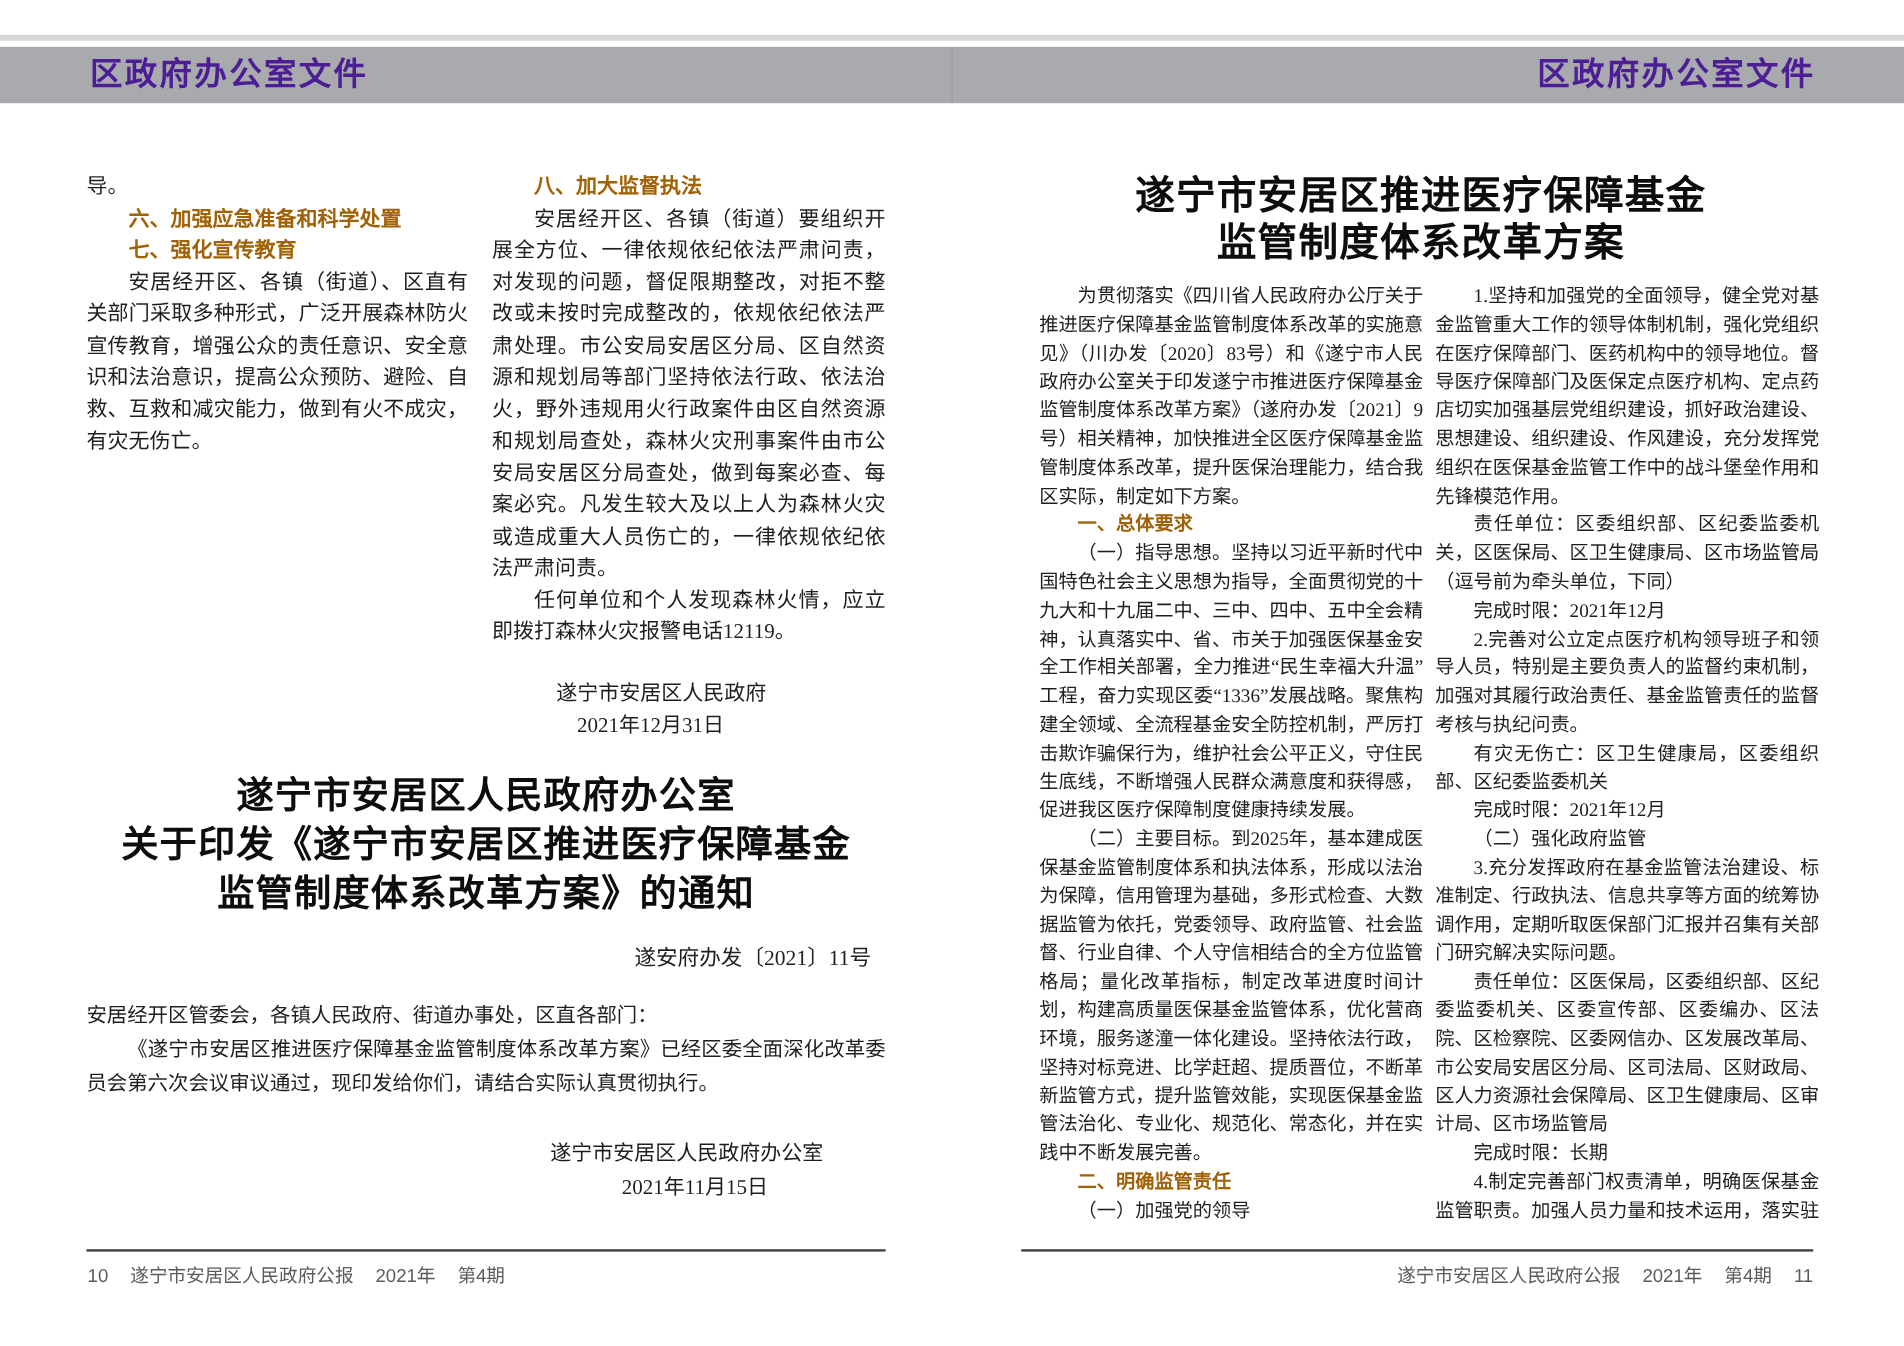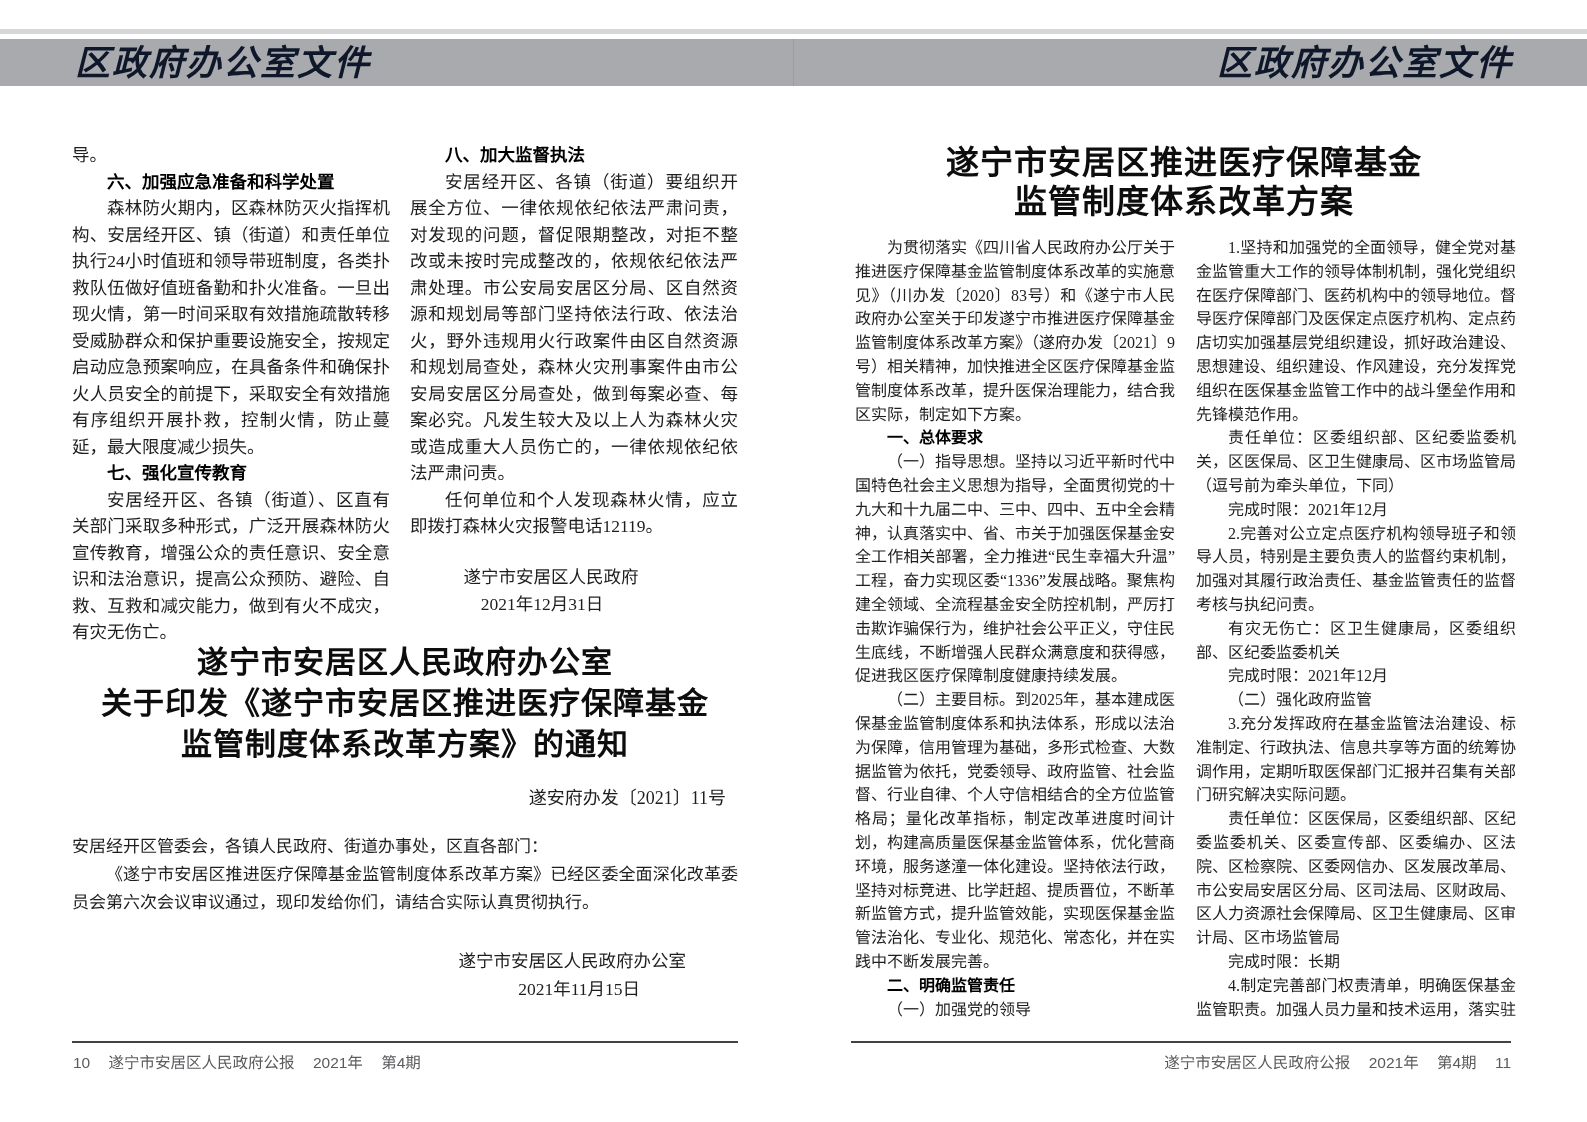"区政府办公室文件" .banner-label { color: #0f172a -> #4c1d95; font-size: 35px -> 27px; font-style: italic -> none }
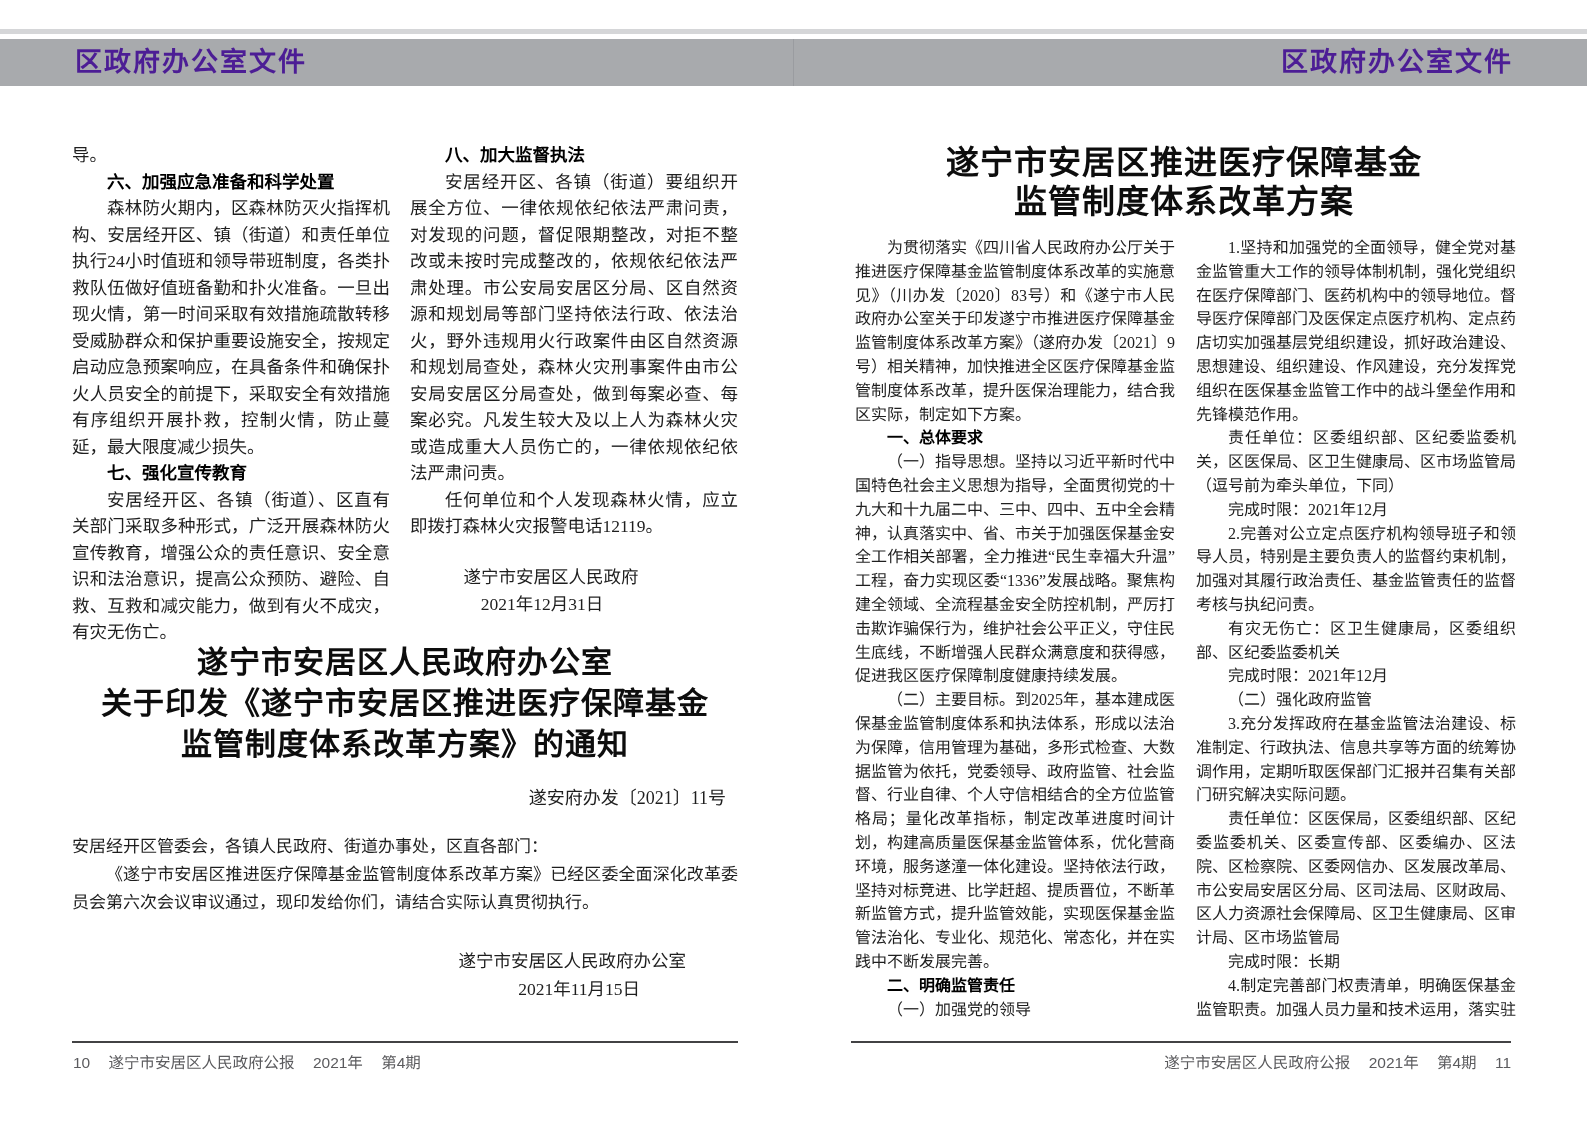"八、加大监督执法" .hd { color: #000000 -> #a16207 }
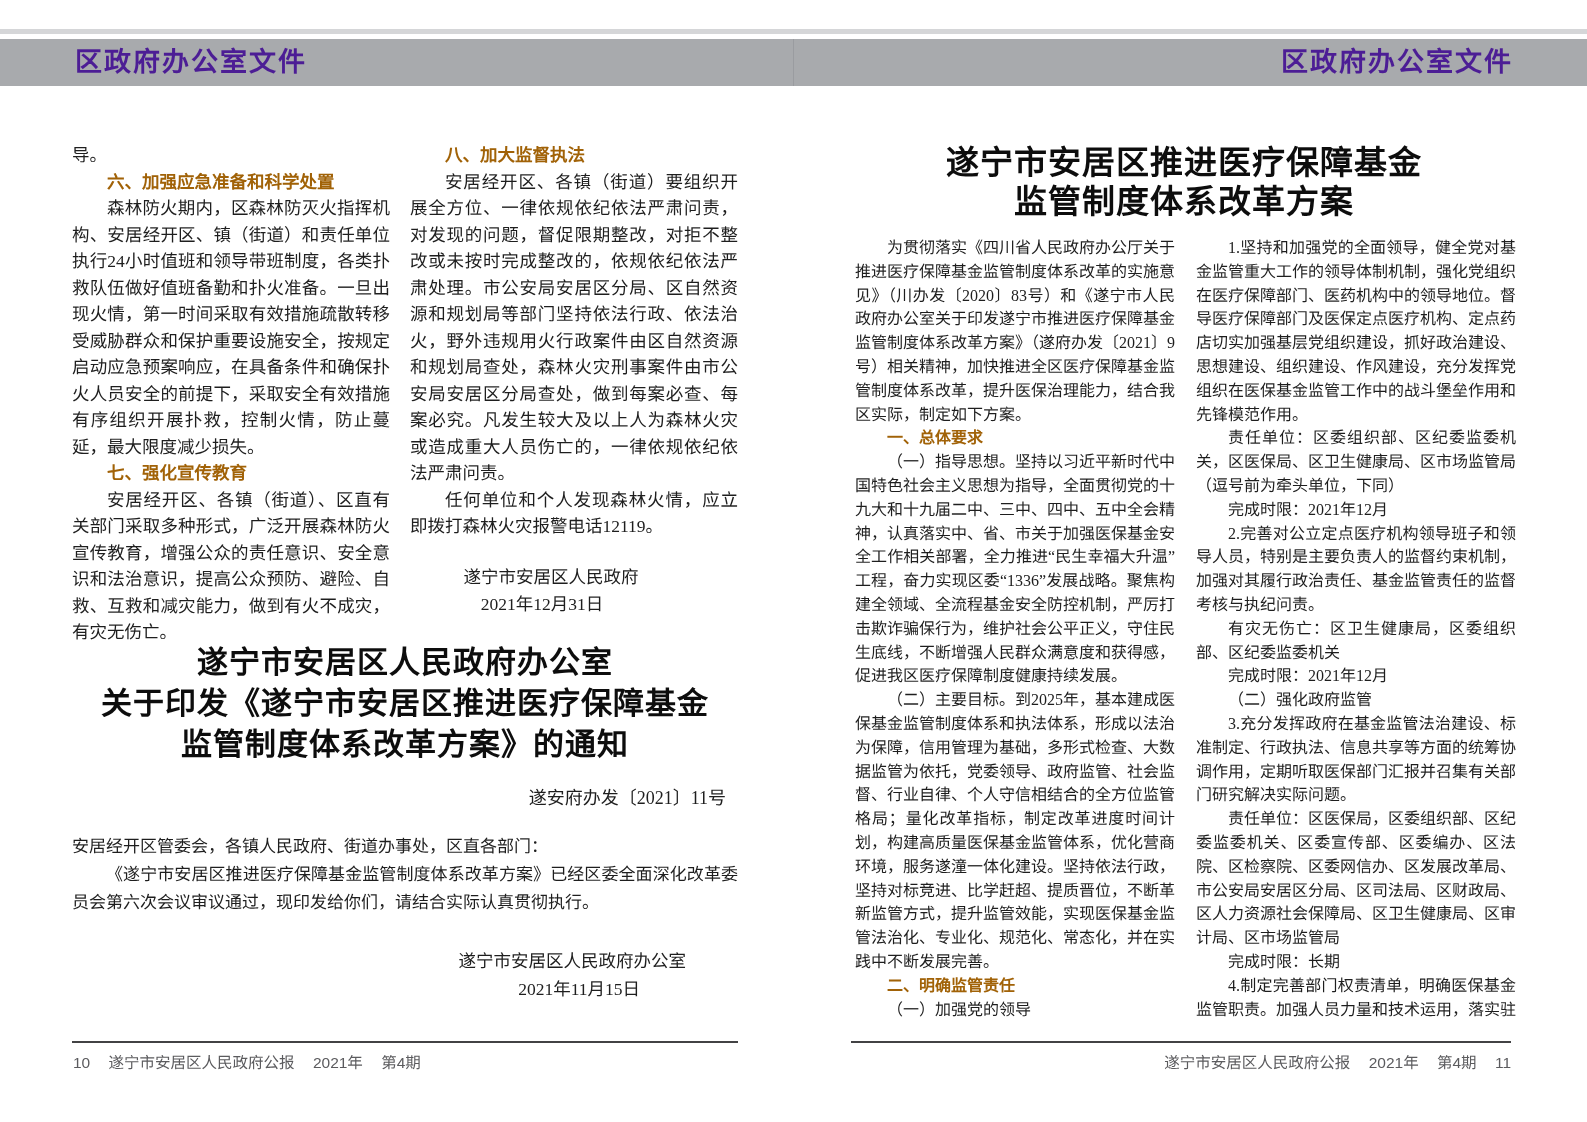"森林防火期内，区森林防灭火指挥机构、安居经开区、镇（街道）和责任单位执行24小时" p.pl-body { html: <p>森林防火期内，区森林防灭火指挥机构、安居经开区、镇（街道）和责任单位执行24小时值班和领导带班制度，各类扑救队伍做好值班备勤和扑火准备。一旦出现火情，第一时间采取有效措施疏散转移受威胁群众和保护重要设施安全，按规定启动应急预案响应，在具备条件和确保扑火人员安全的前提下，采取安全有效措施有序组织开展扑救，控制火情，防止蔓延，最大限度减少损失。</p> -> none }
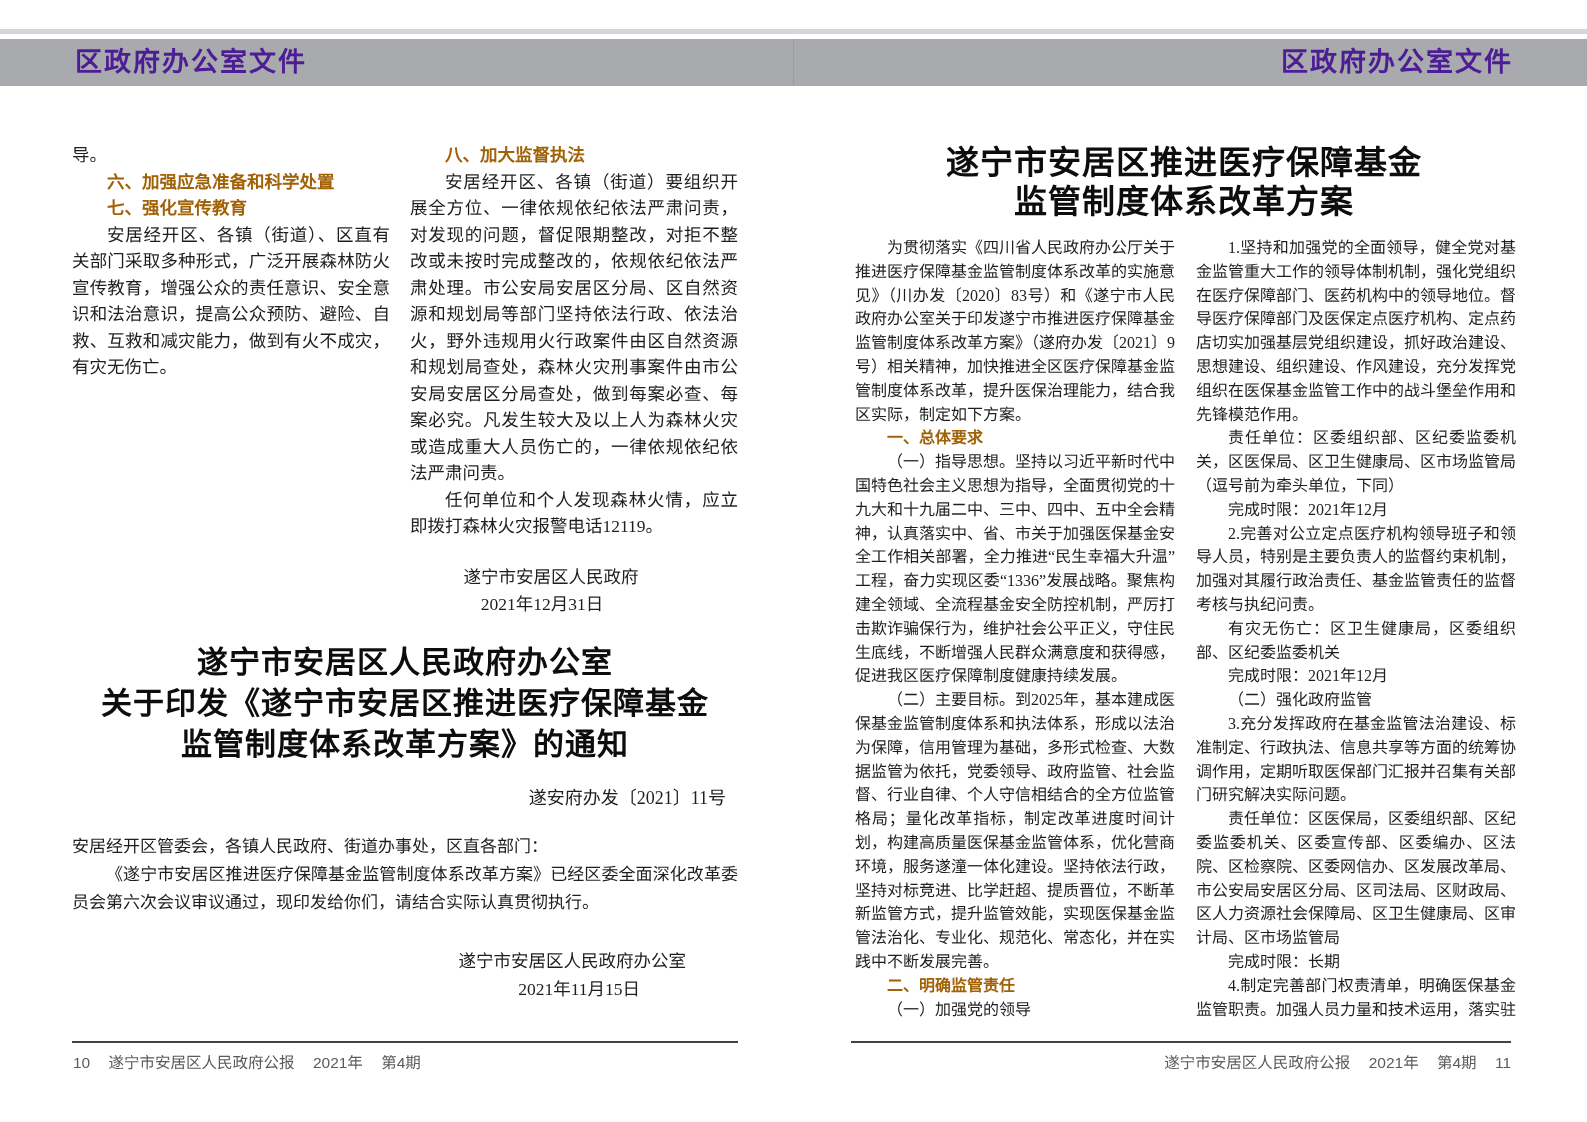"为贯彻落实《四川省人民政府办公厅关于推进医疗保障基金监管制度体系改革的实施意见》" .rcol1 { left: 61px -> 72px }
